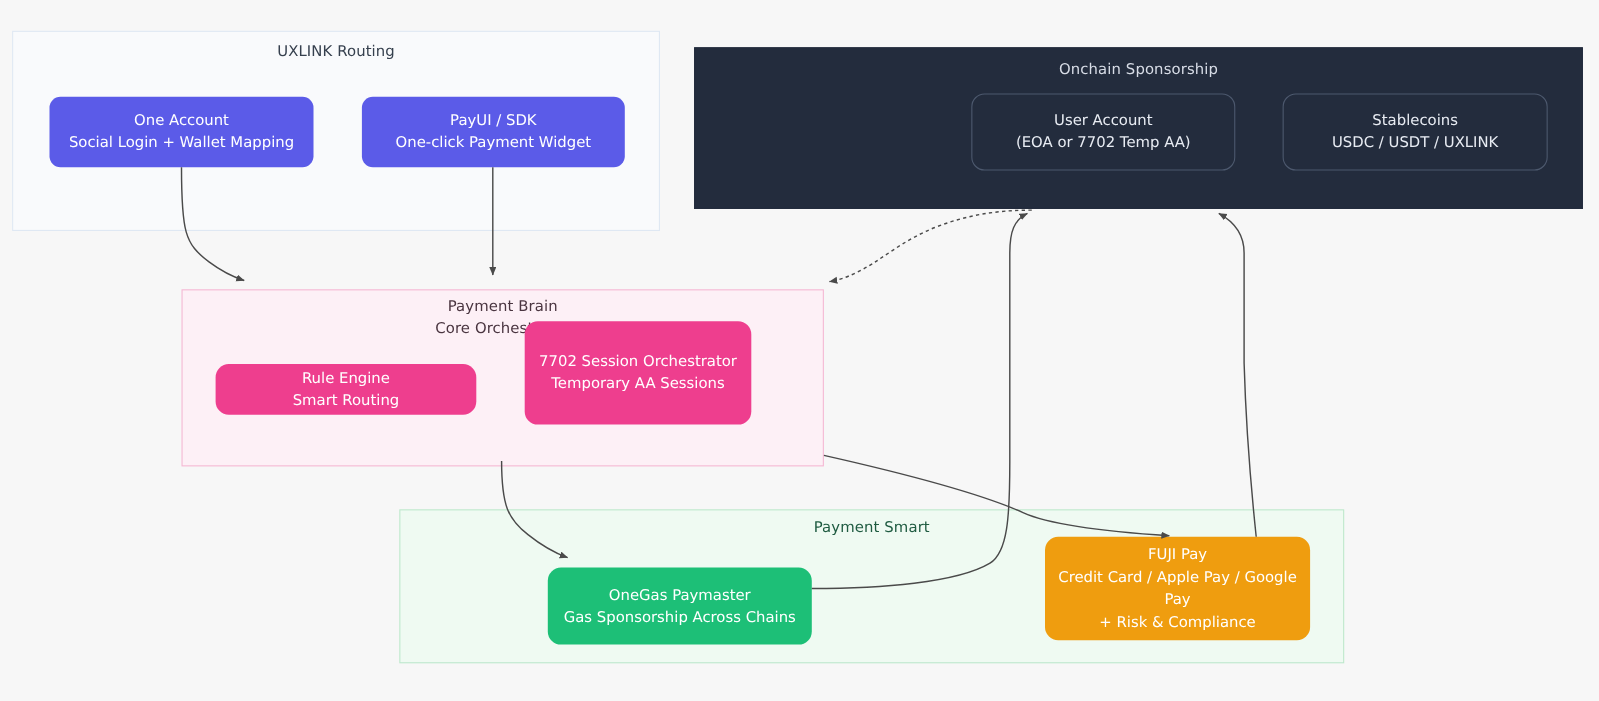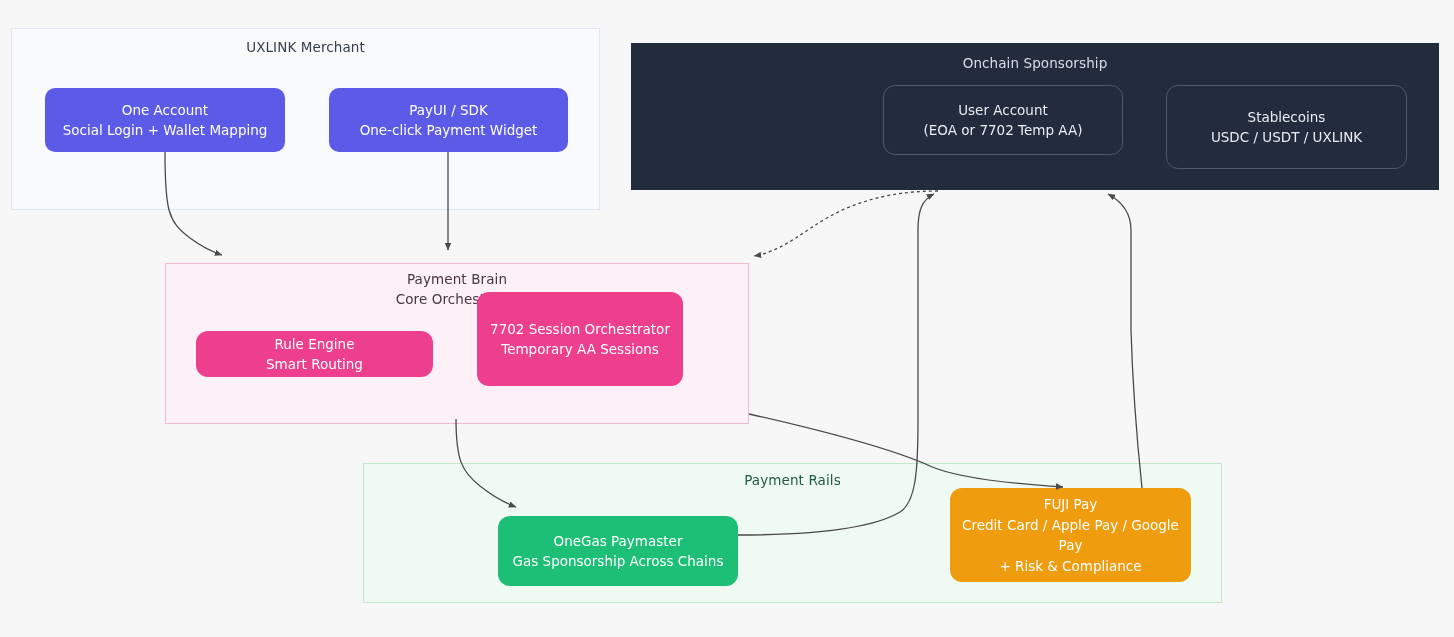"UXLINK Merchant" div.group-title { text: Merchant -> Routing }
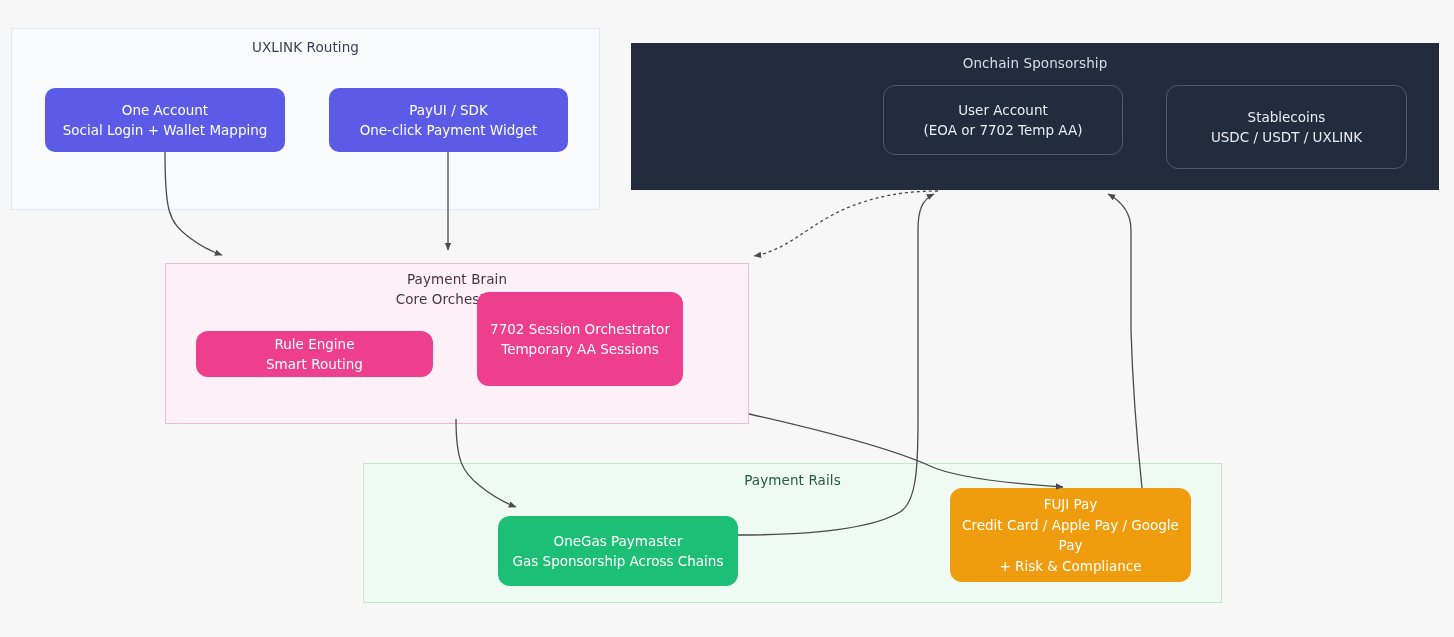"Stablecoins" #n-stablecoins { height: 84px -> 70px }
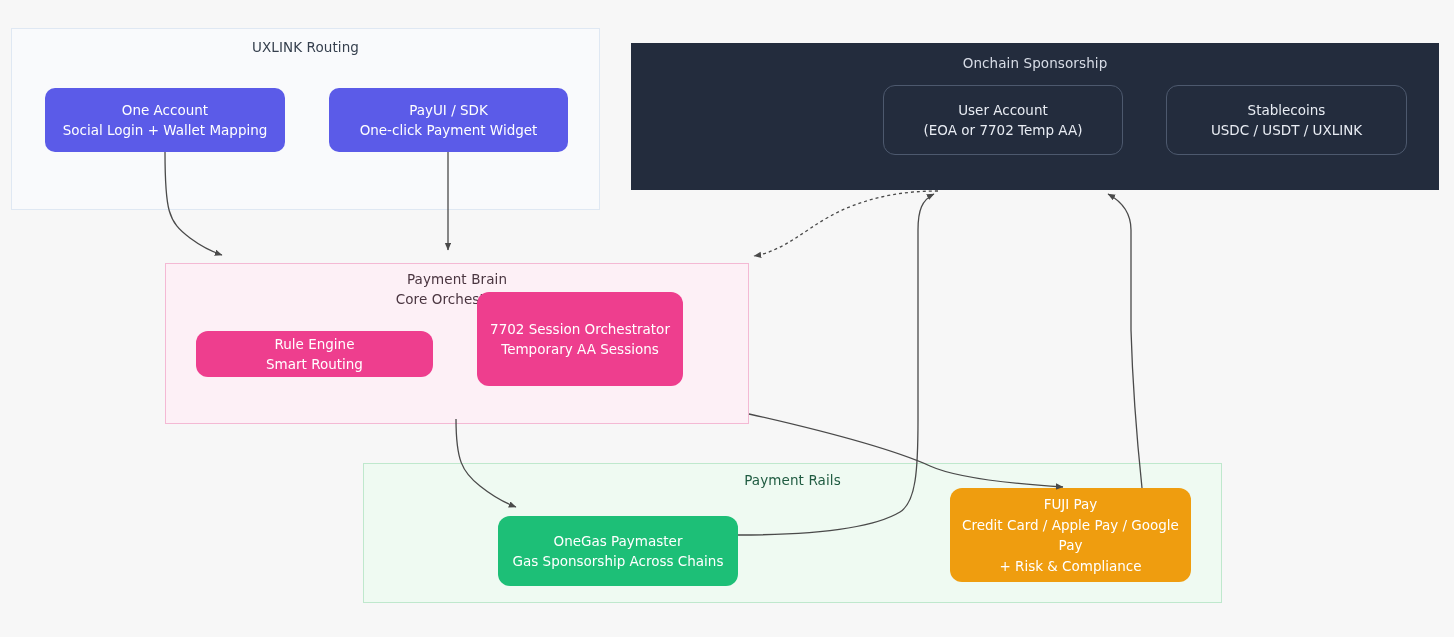"Payment Rails" div.group-title { text: Rails -> Smart }
